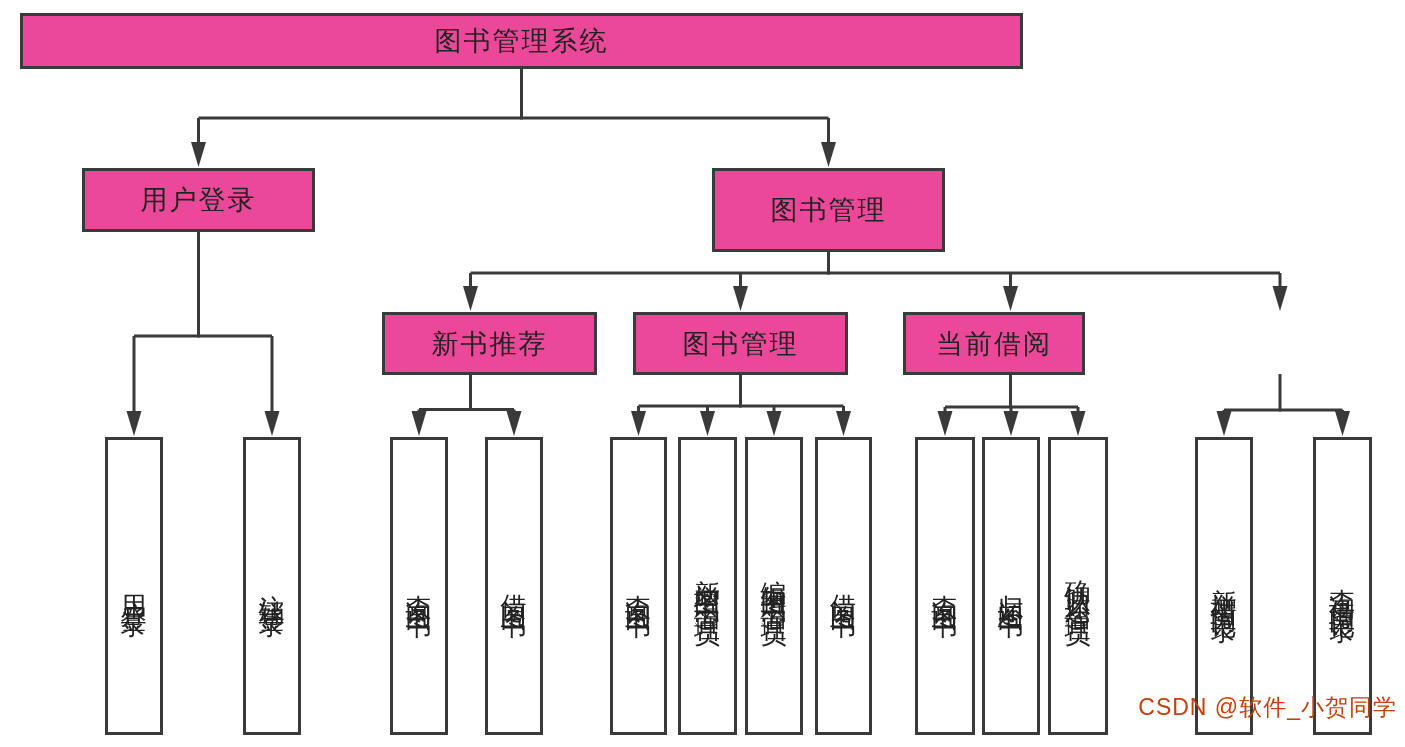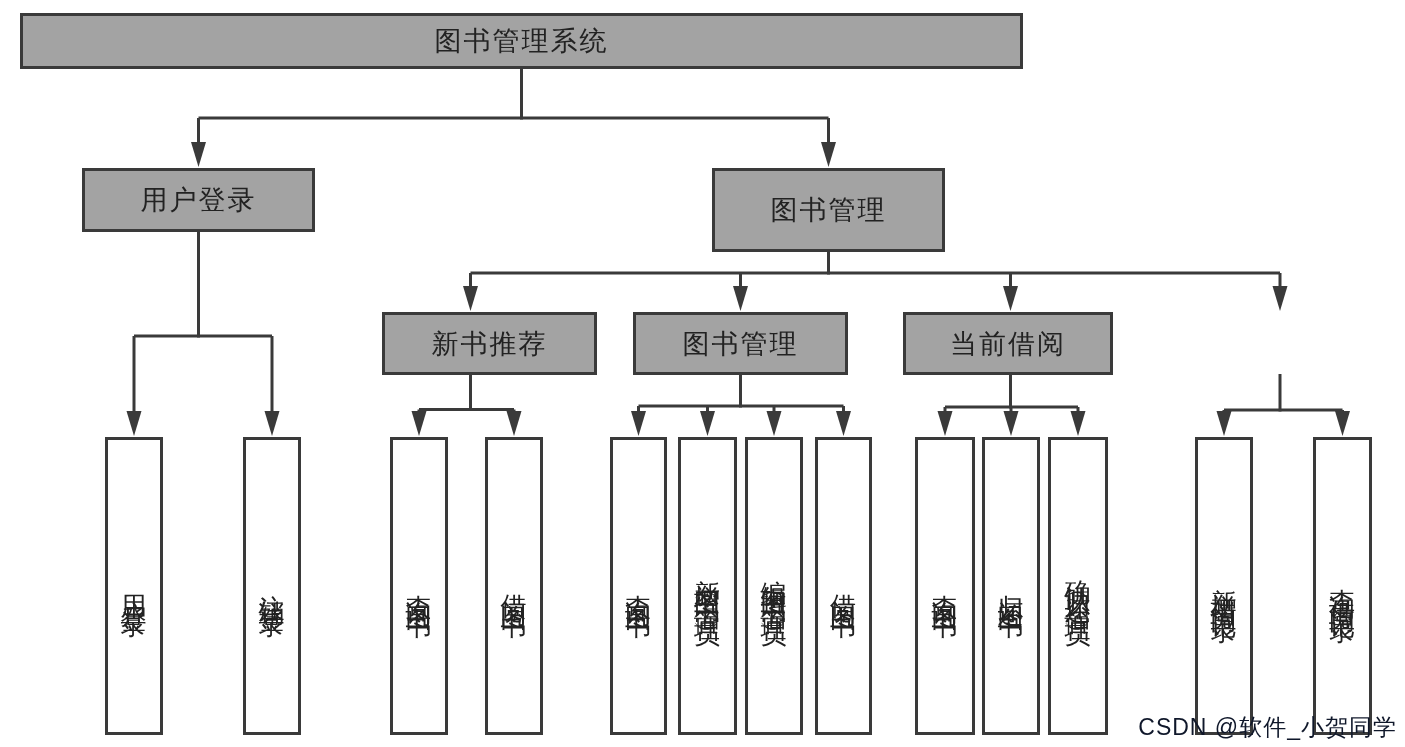"图书管理系统" .node { background: #a3a3a3 -> #ec4899 }
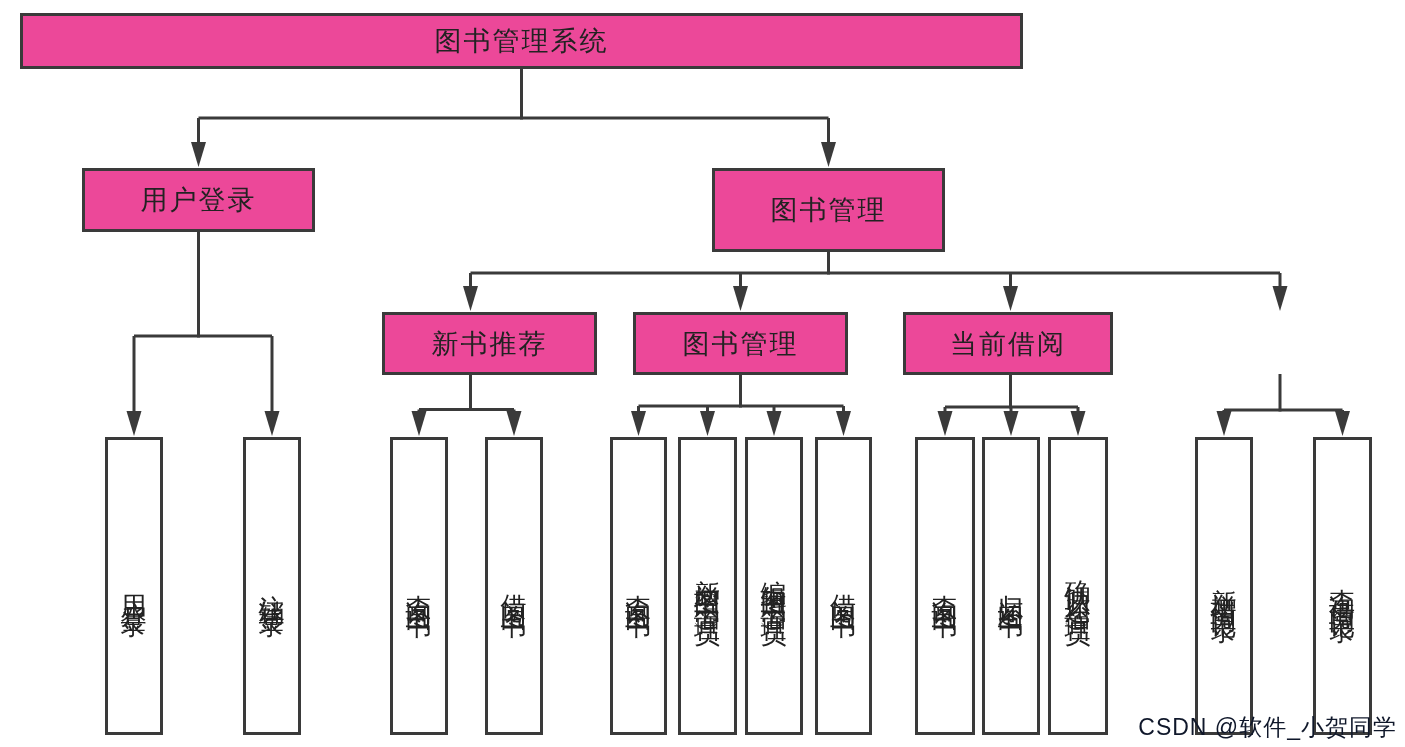"当前借阅" div.node { width: 210px -> 182px }
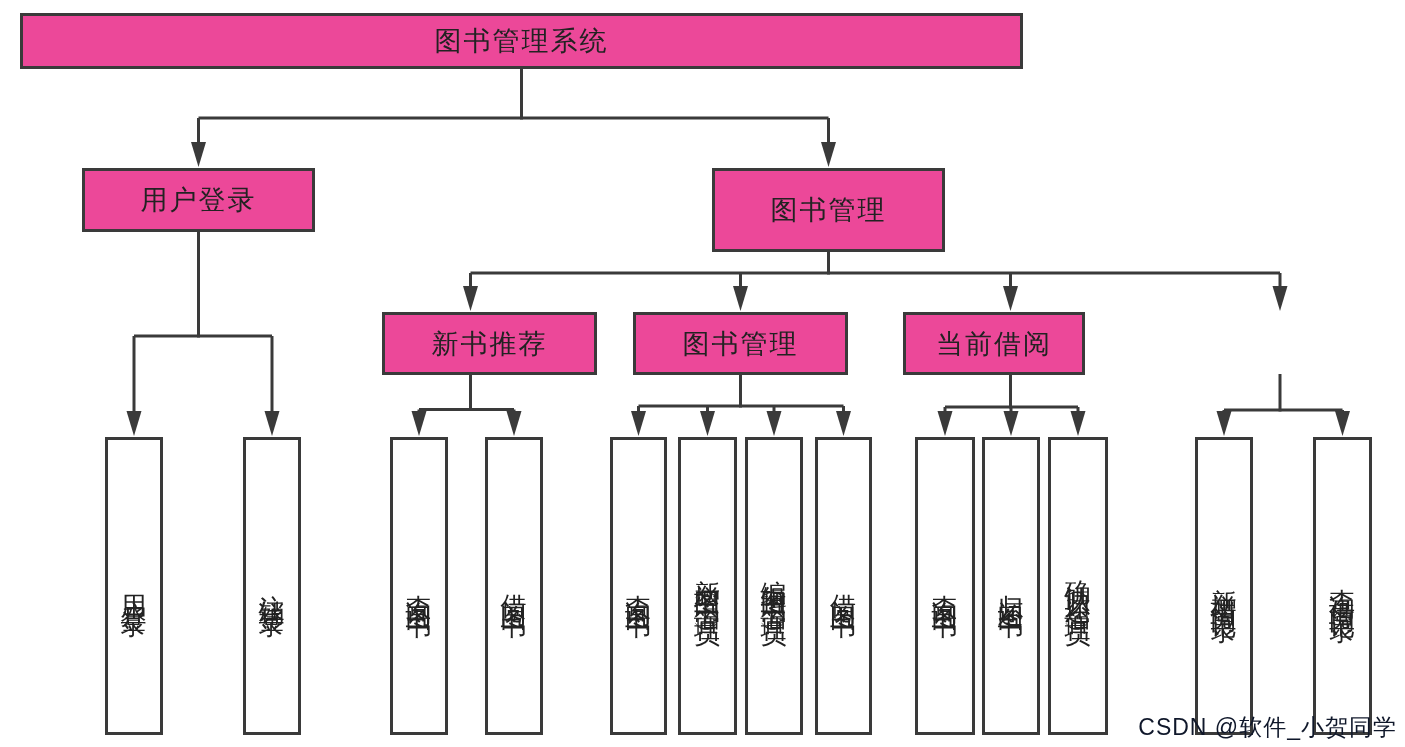"CSDN @软件_小贺同学" .watermark { bottom: 4px -> 24px; color: #0f172a -> #c2410c }
